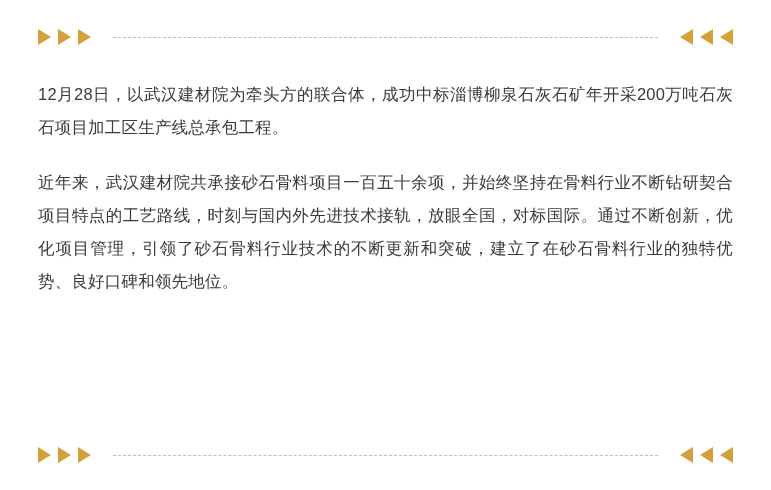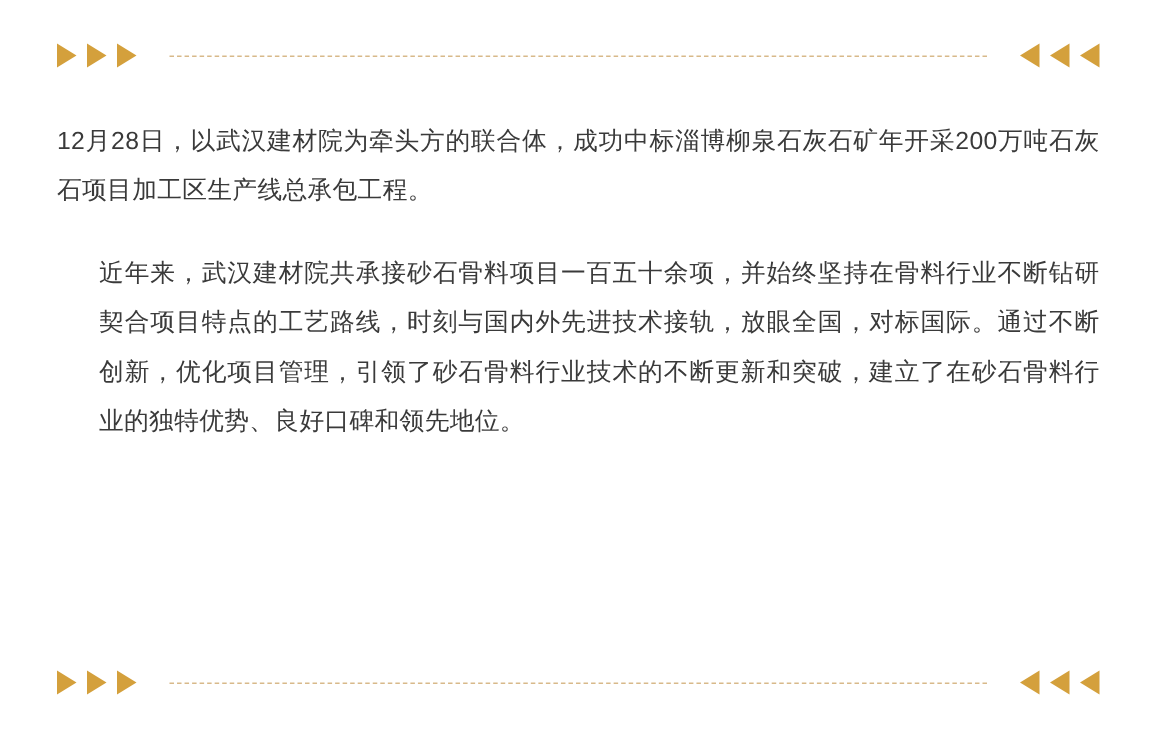"近年来，武汉建材院共承接砂石骨料项目一百五十余项，并始终坚持在骨料行业不断钻研契" .para:last-child { margin-left: 28px -> none }
